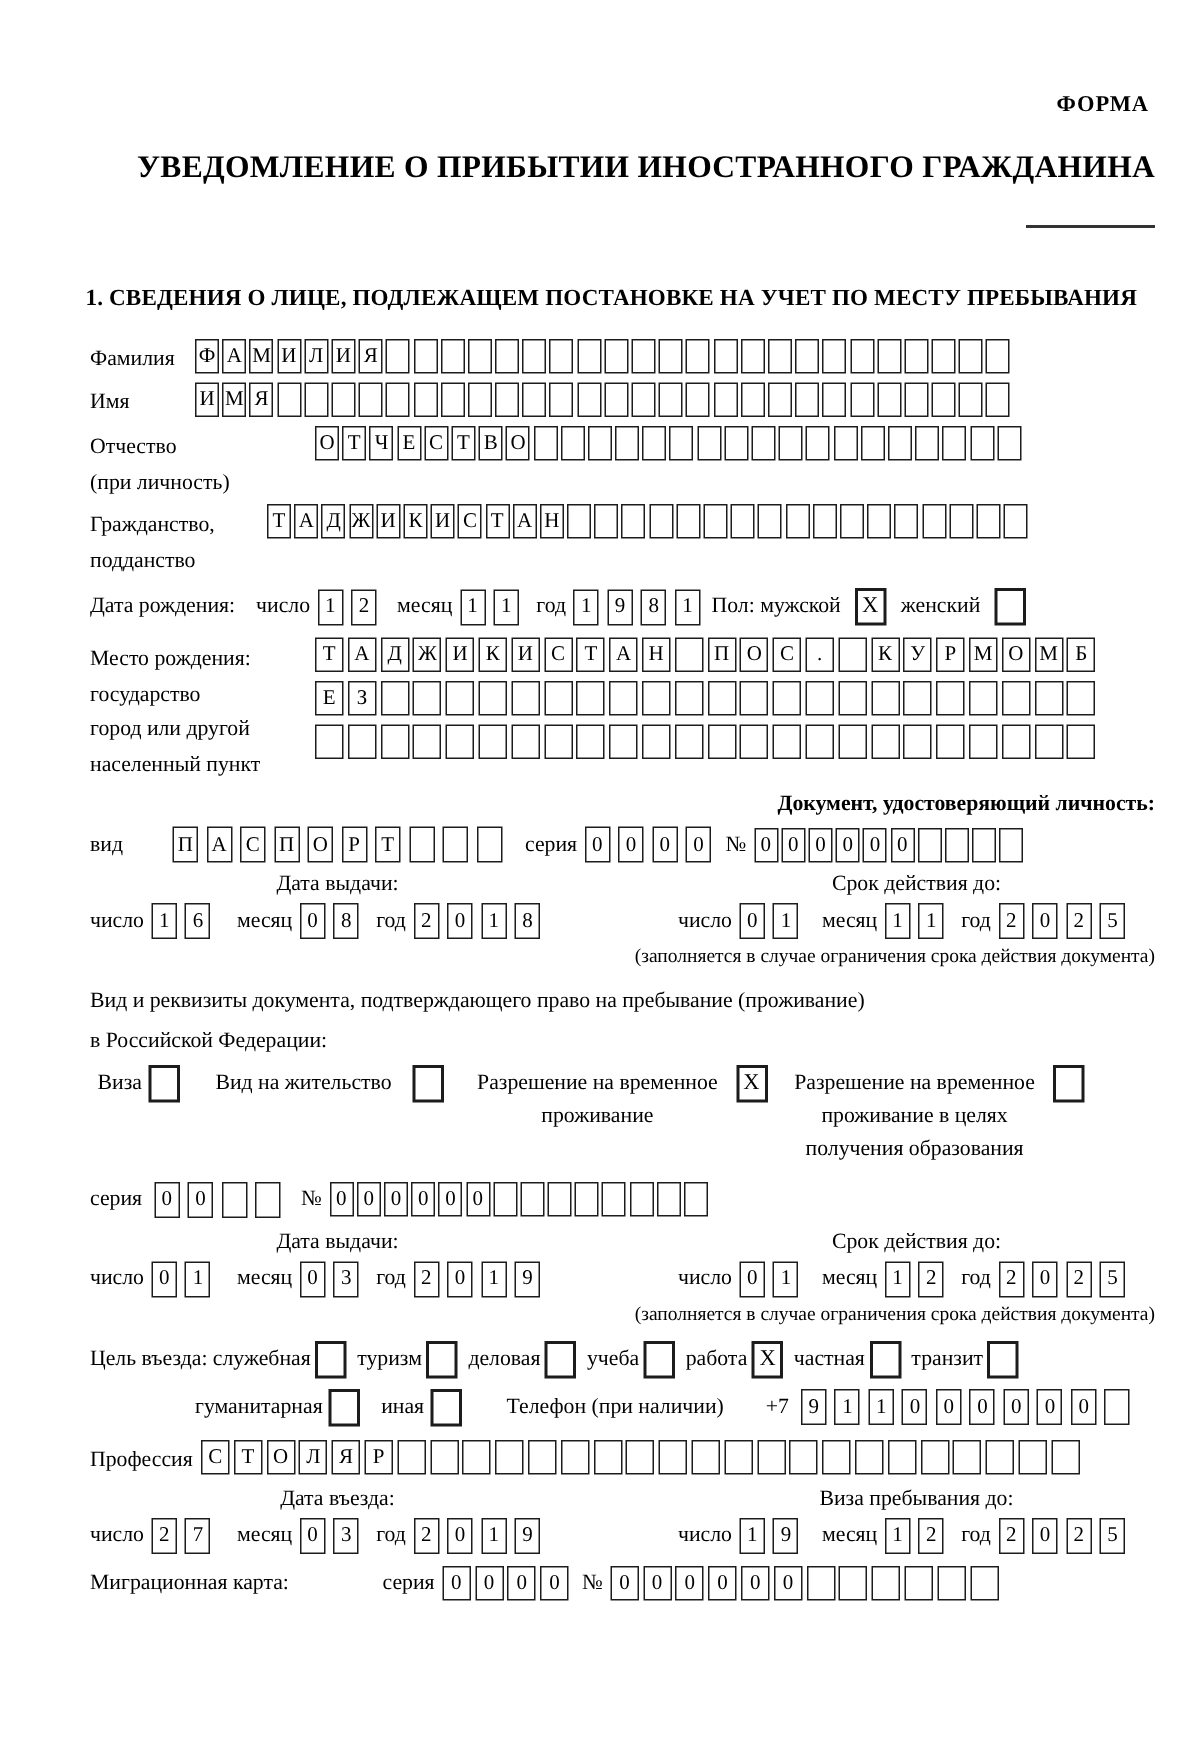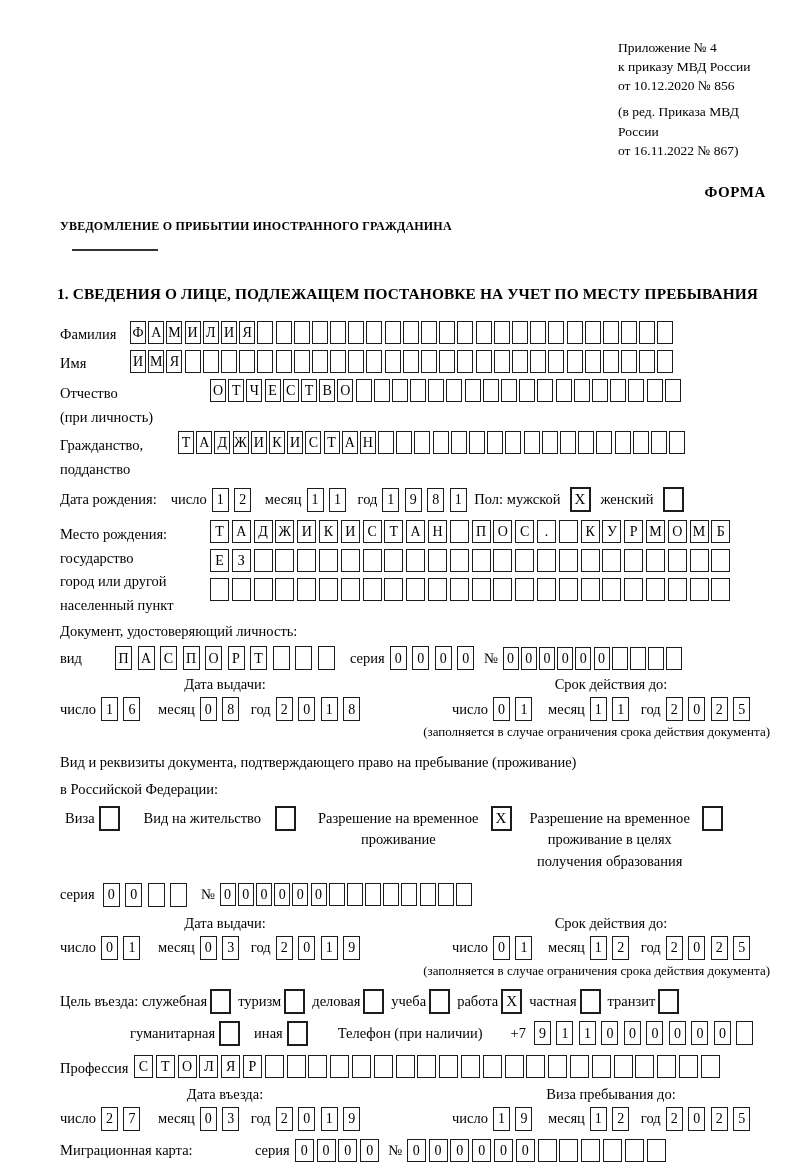"Приложение № 4" div.appendix { html: <div> <div>Приложение № 4</div> <div>к приказу МВД России</div> <div>от 10.12.2020 № 856</div> <div>(в ред. Приказа МВД России</div> <div>от 16.11.2022 № 867)</div> </div> -> none }
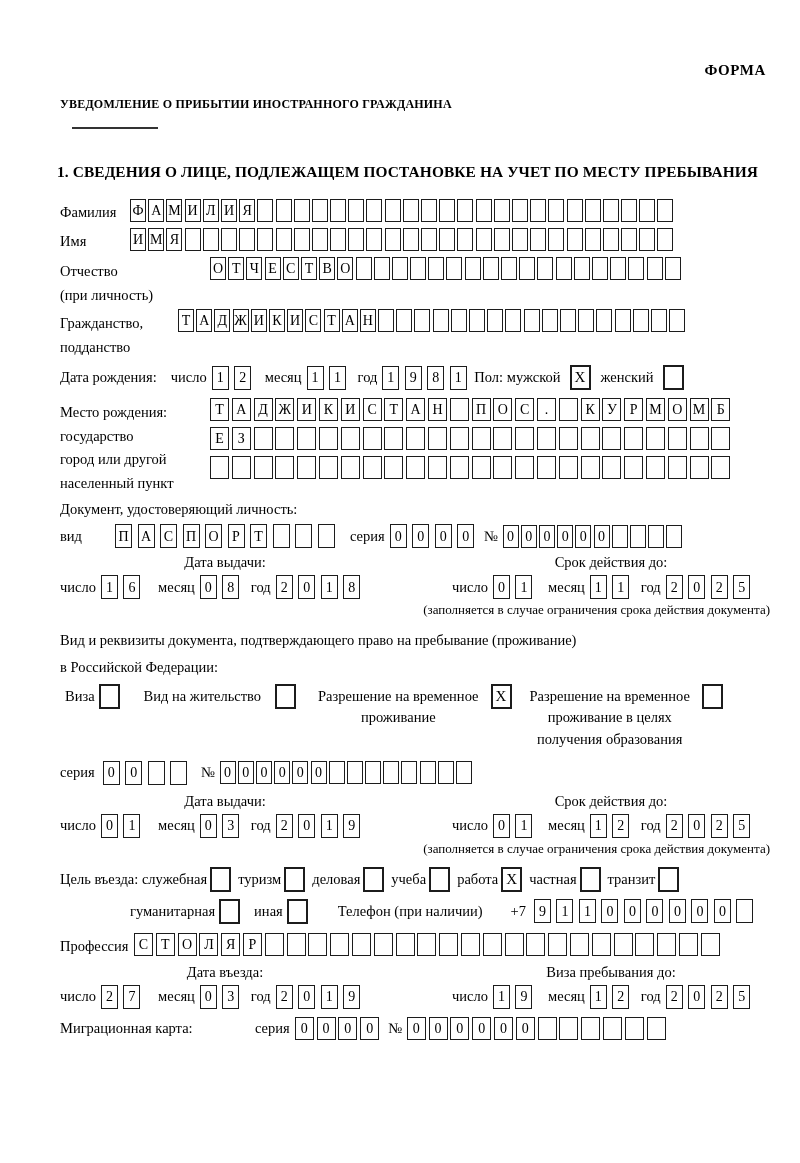"УВЕДОМЛЕНИЕ О ПРИБЫТИИ ИНОСТРАННОГО" .title { font-size: 12px -> 21px; text-align: left -> right }
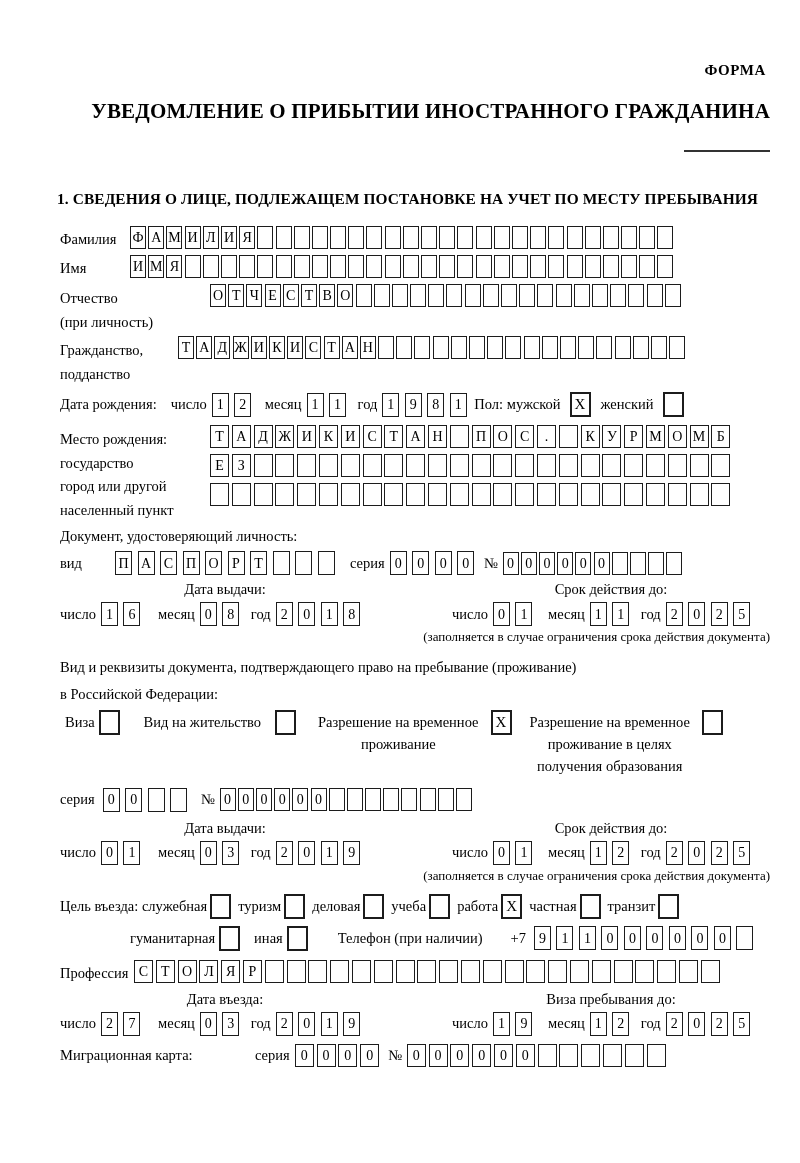"Документ, удостоверяющий личность:" .center-bold { font-weight: normal -> bold; text-align: left -> right }
